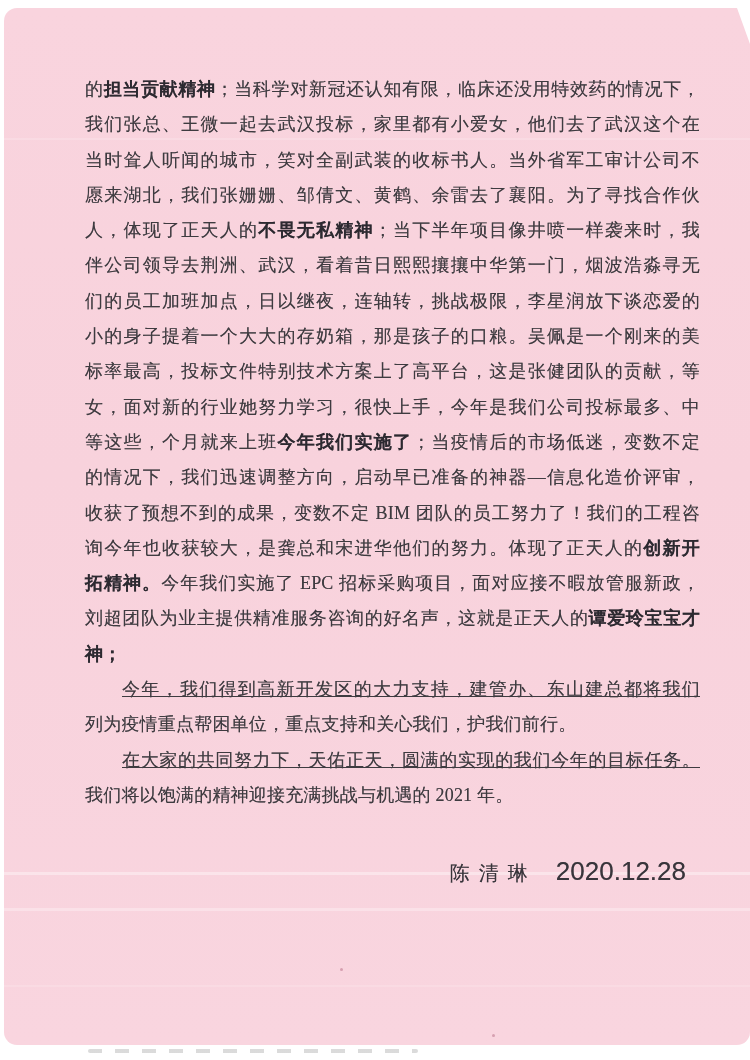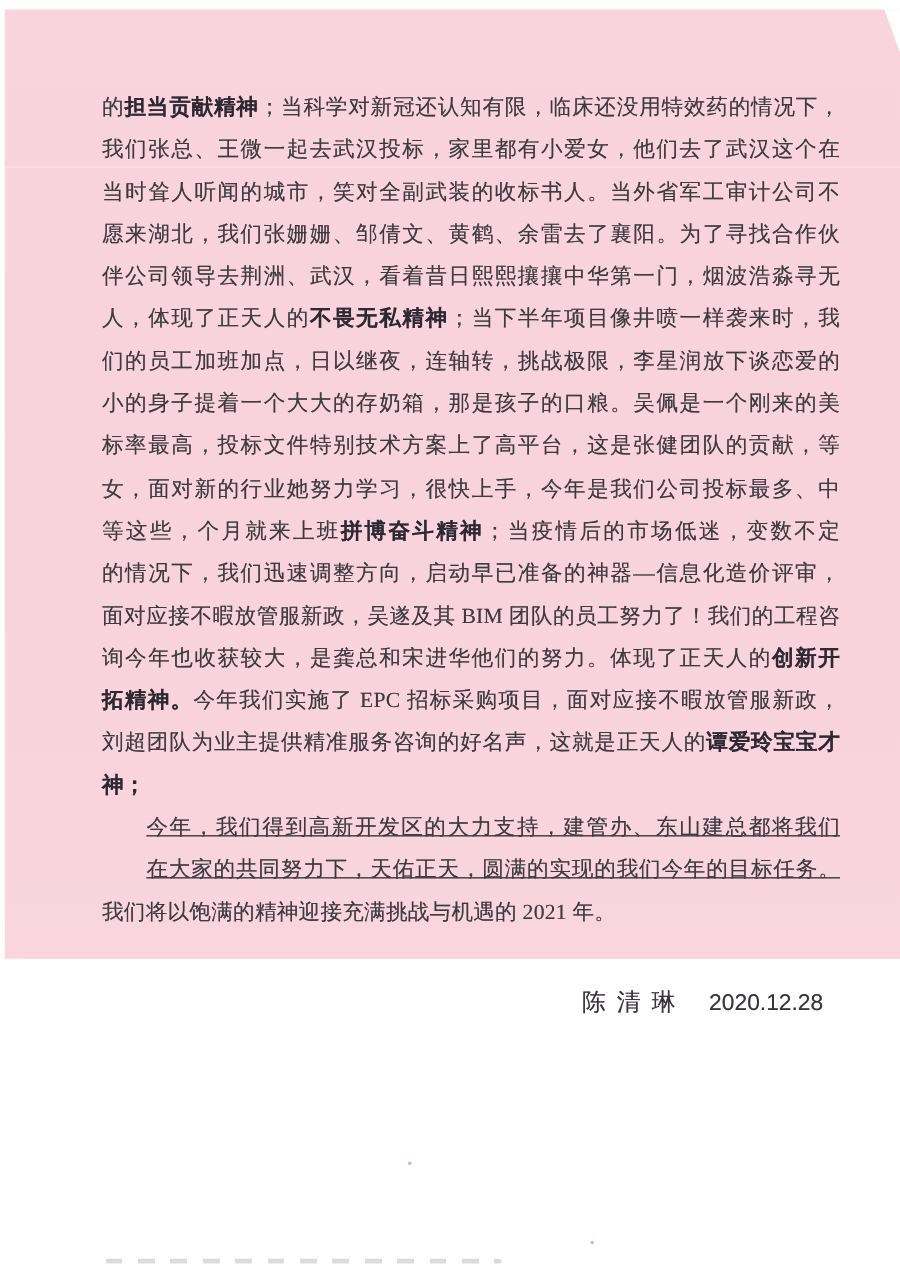"的担当贡献精神；当科学对新冠还认知有限，临床还没用特效药的情况下，" .paper { border-radius: none -> 13px; height: 791px -> 1037px }
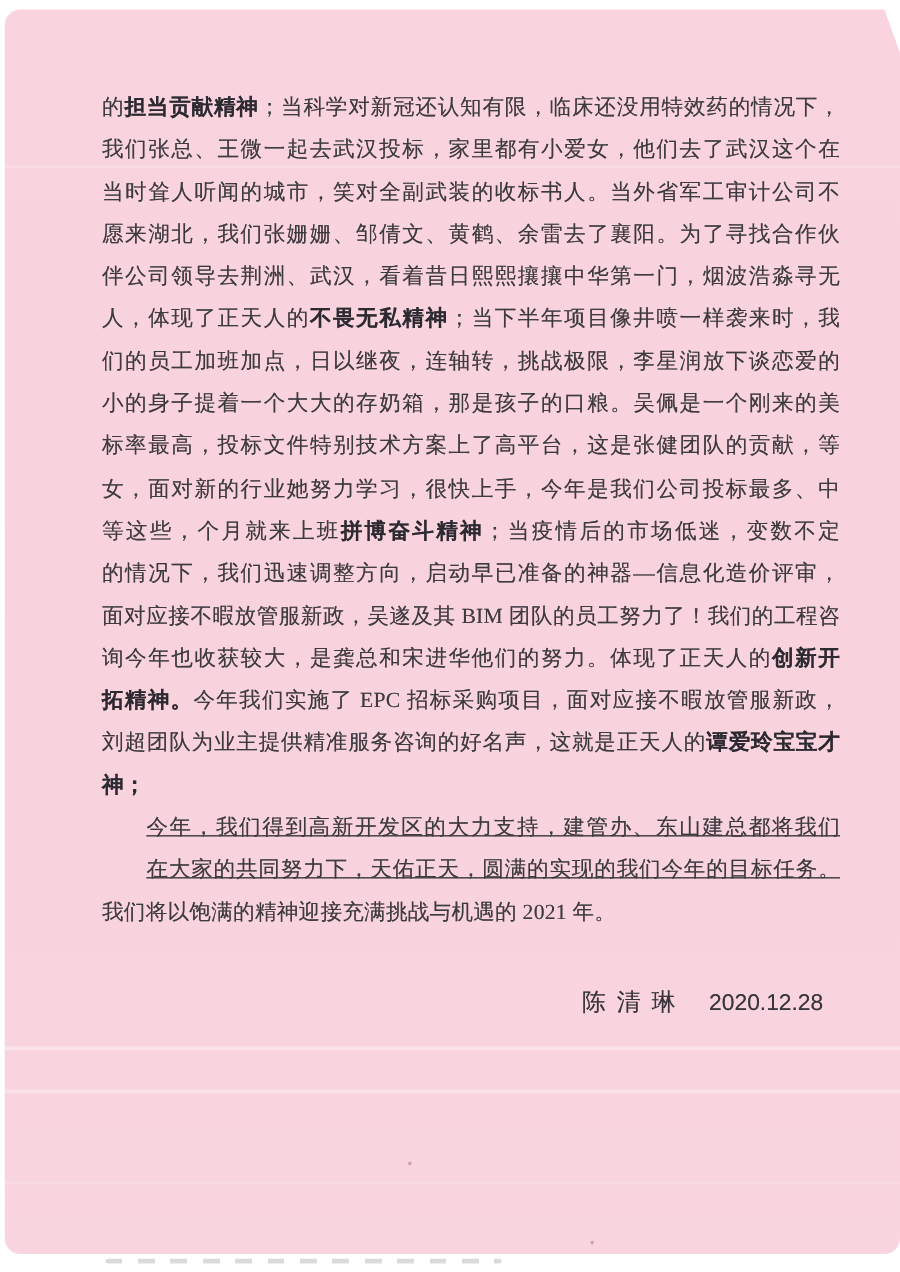"伴公司领导去荆洲、武汉，看着昔日熙熙攘攘中华第一门，烟波浩淼寻无" div.line { order: before "人，体现了正天人的不畏无私精神；当下半年项目像井喷一样袭来时，我" -> after "人，体现了正天人的不畏无私精神；当下半年项目像井喷一样袭来时，我" }
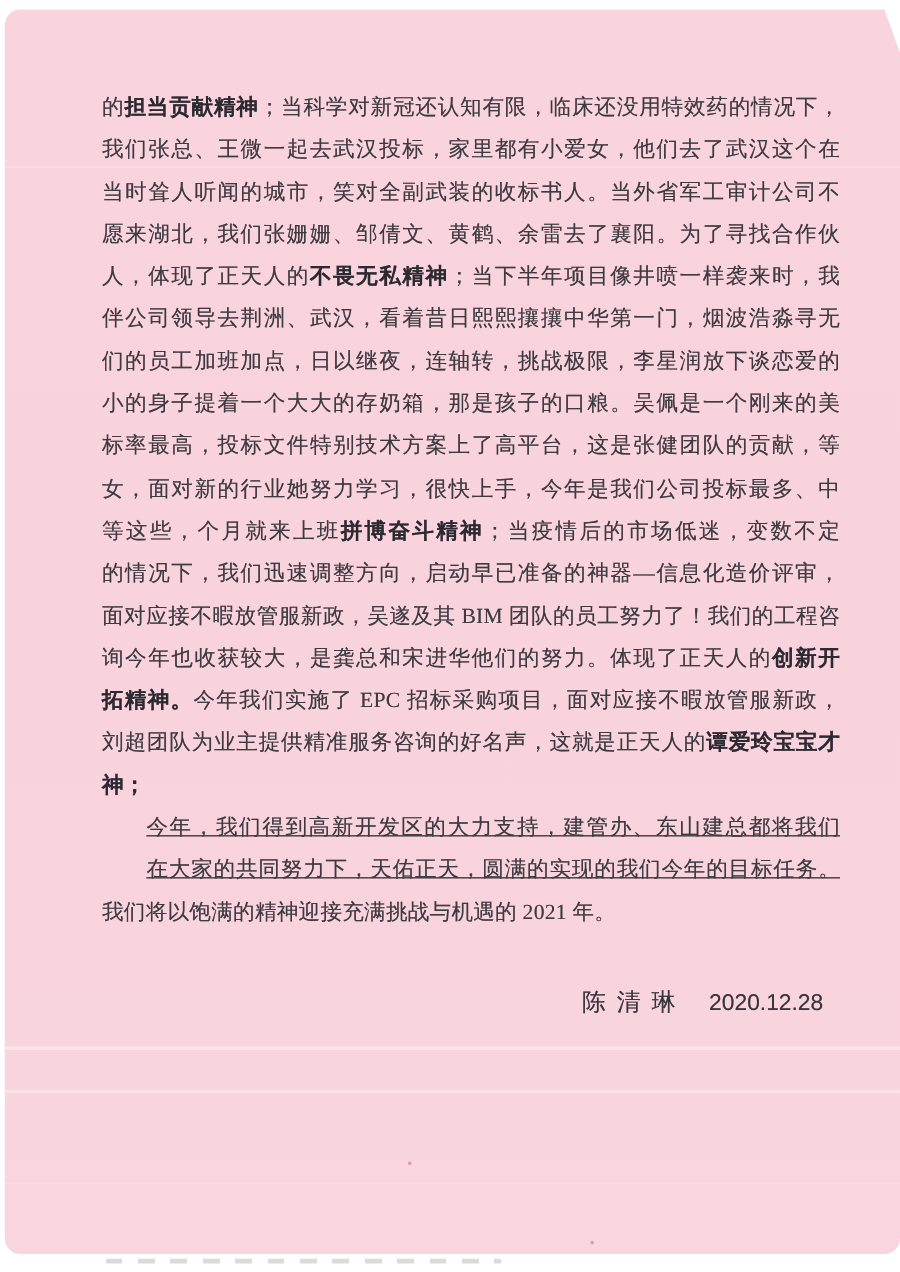"拼博奋斗精神" span.b { text: 拼博奋斗精神 -> 今年我们实施了 }
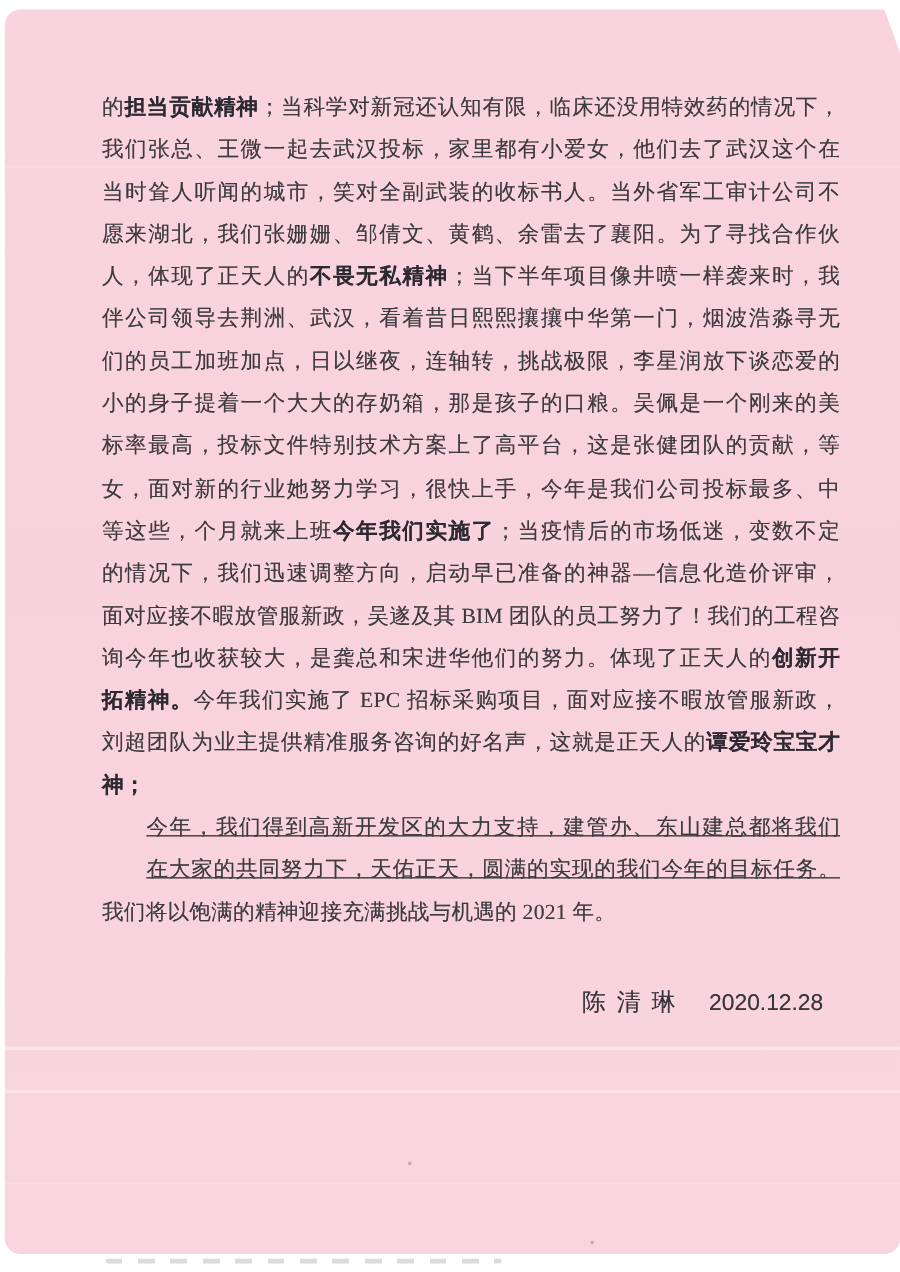"面对应接不暇放管服新政，吴遂及其 BIM 团队的员工努力了！我们的工程咨" span { text: 面对应接不暇放管服新政，吴遂及其 -> 收获了预想不到的成果，变数不定 }
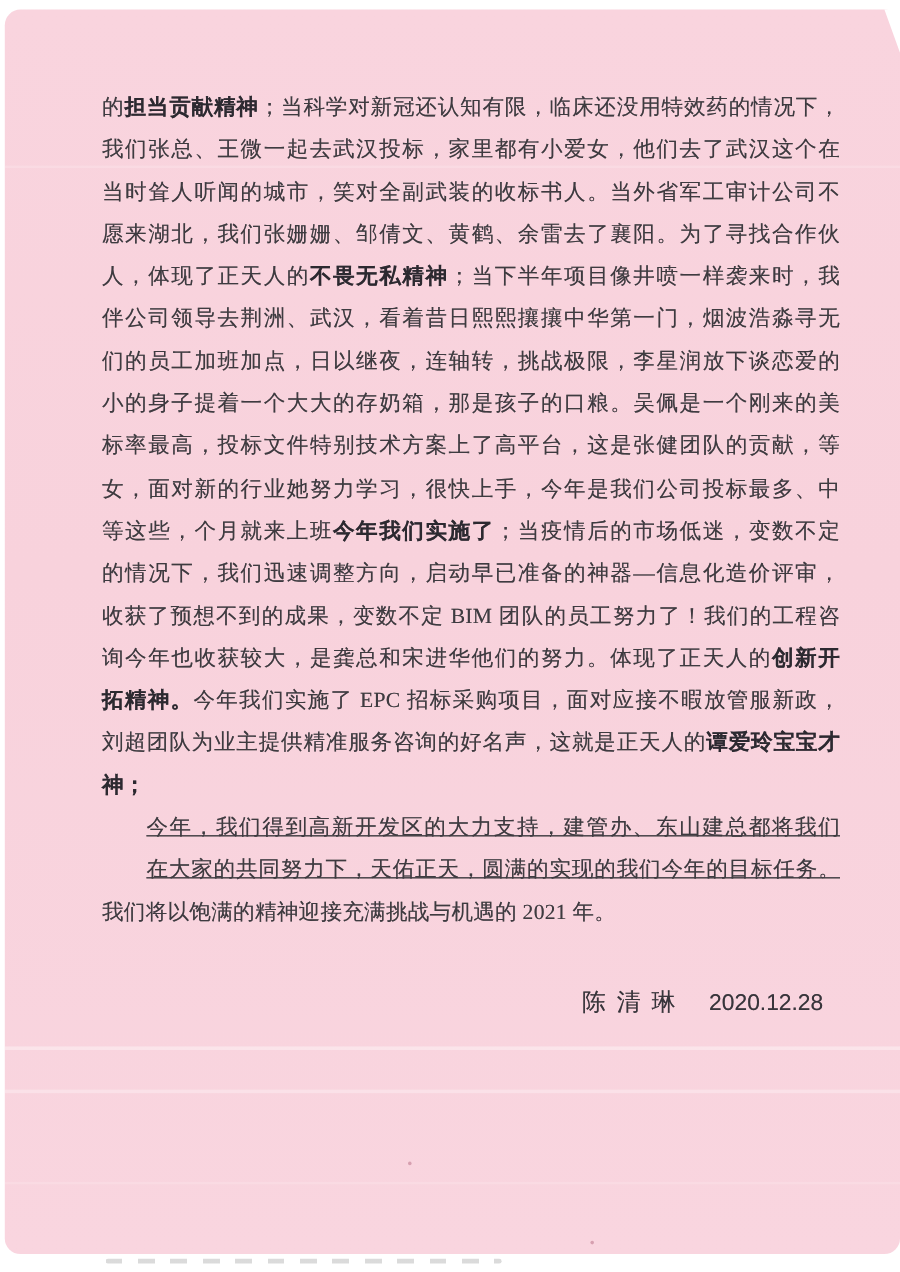"列为疫情重点帮困单位，重点支持和关心我们，护我们前行。" div.line { html: none -> <div><span>列为疫情重点帮困单位，重点支持和关心我们，护我们前行。</span></div> }
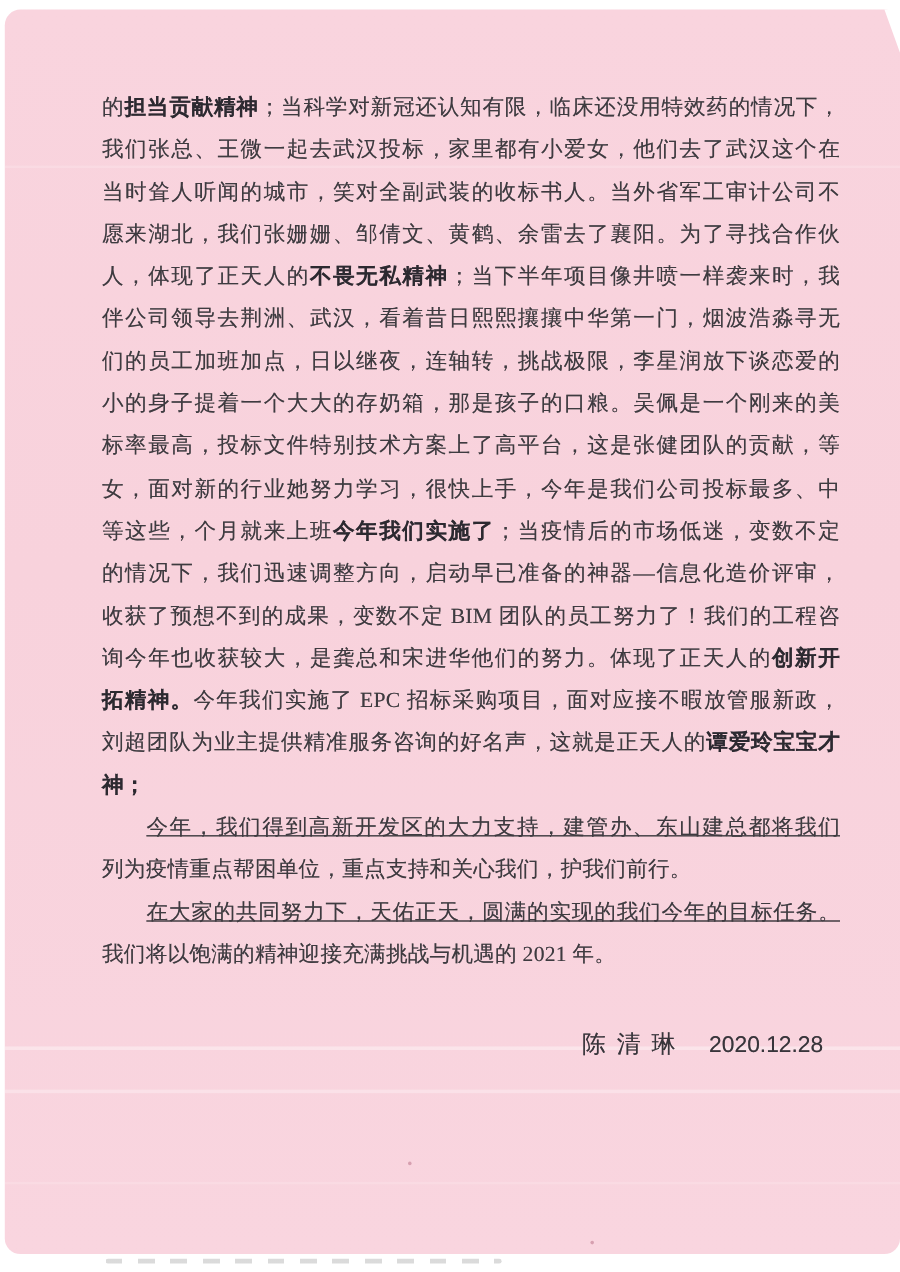"2020.12.28" .sig-date { font-size: 19px -> 26px }
